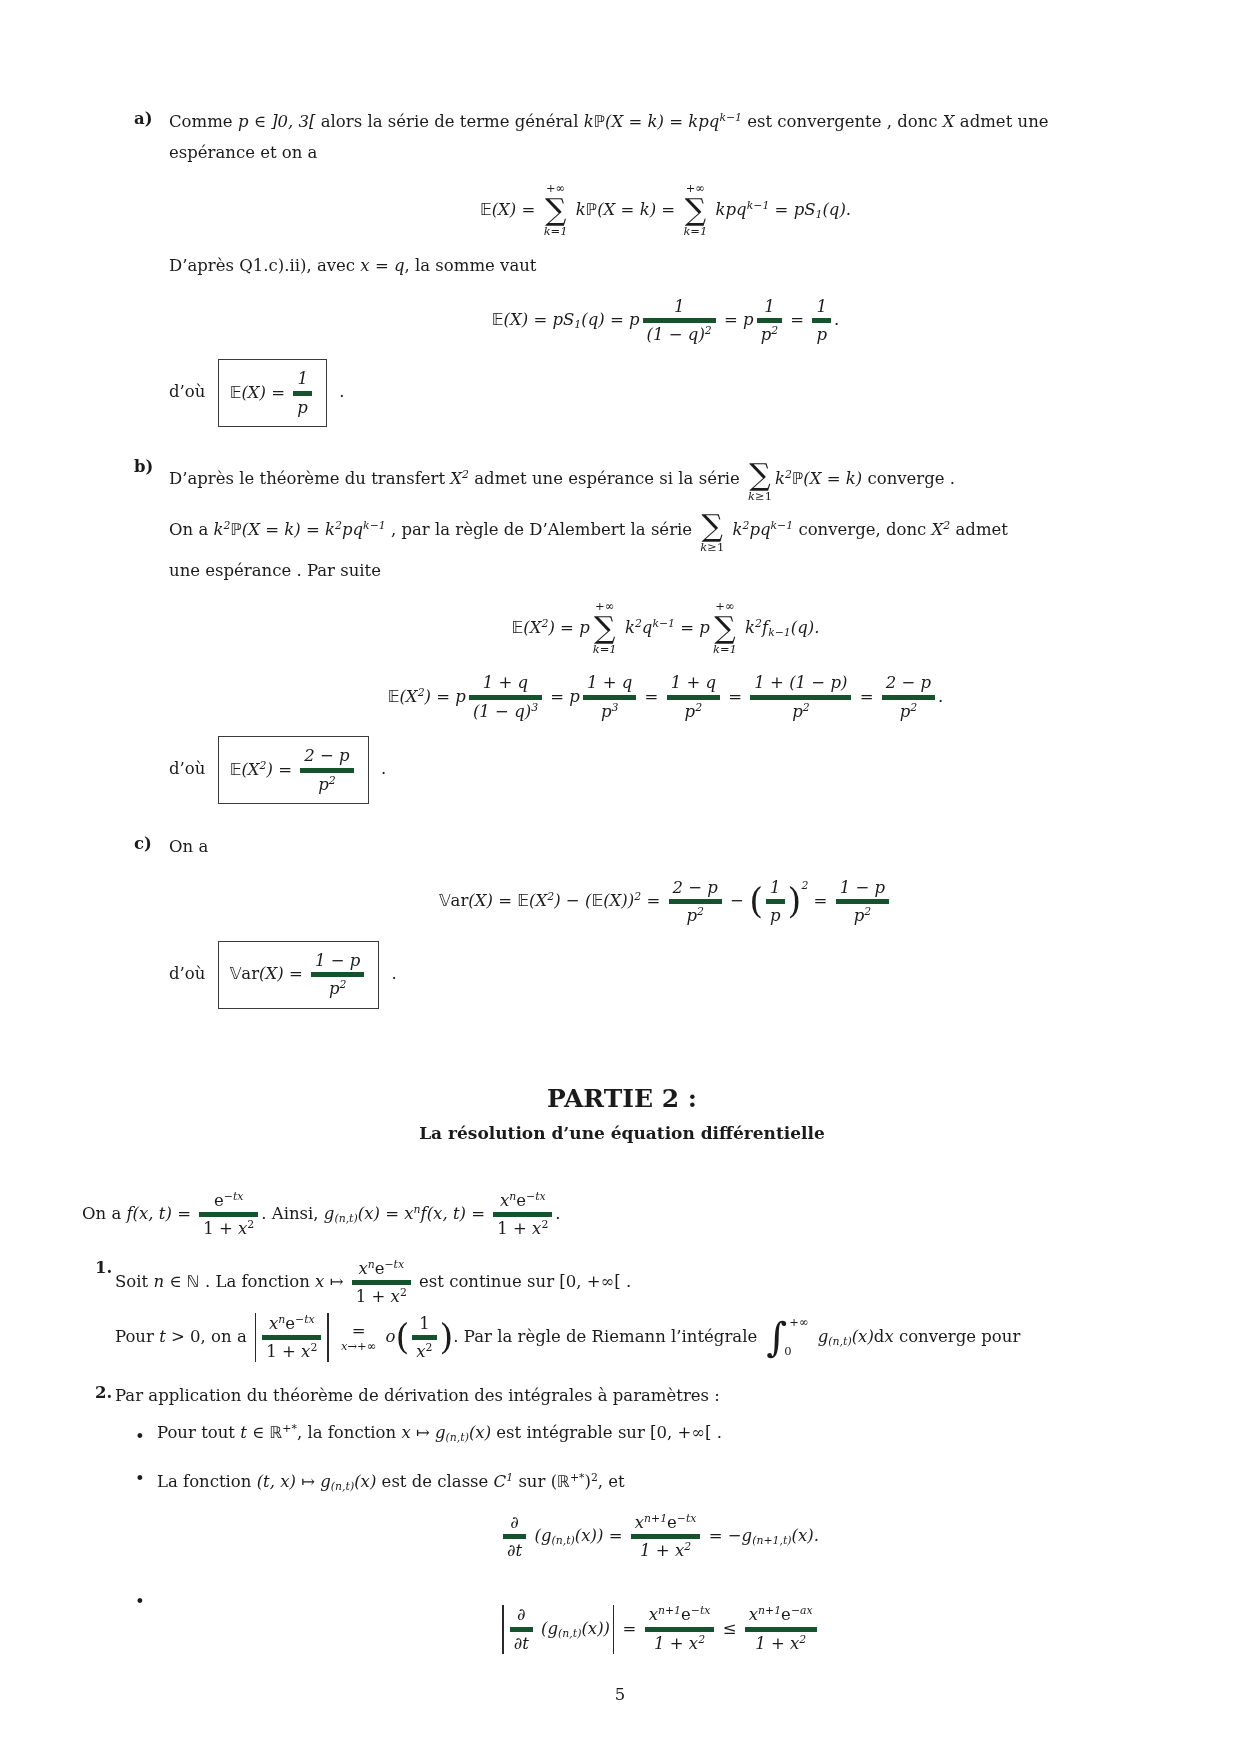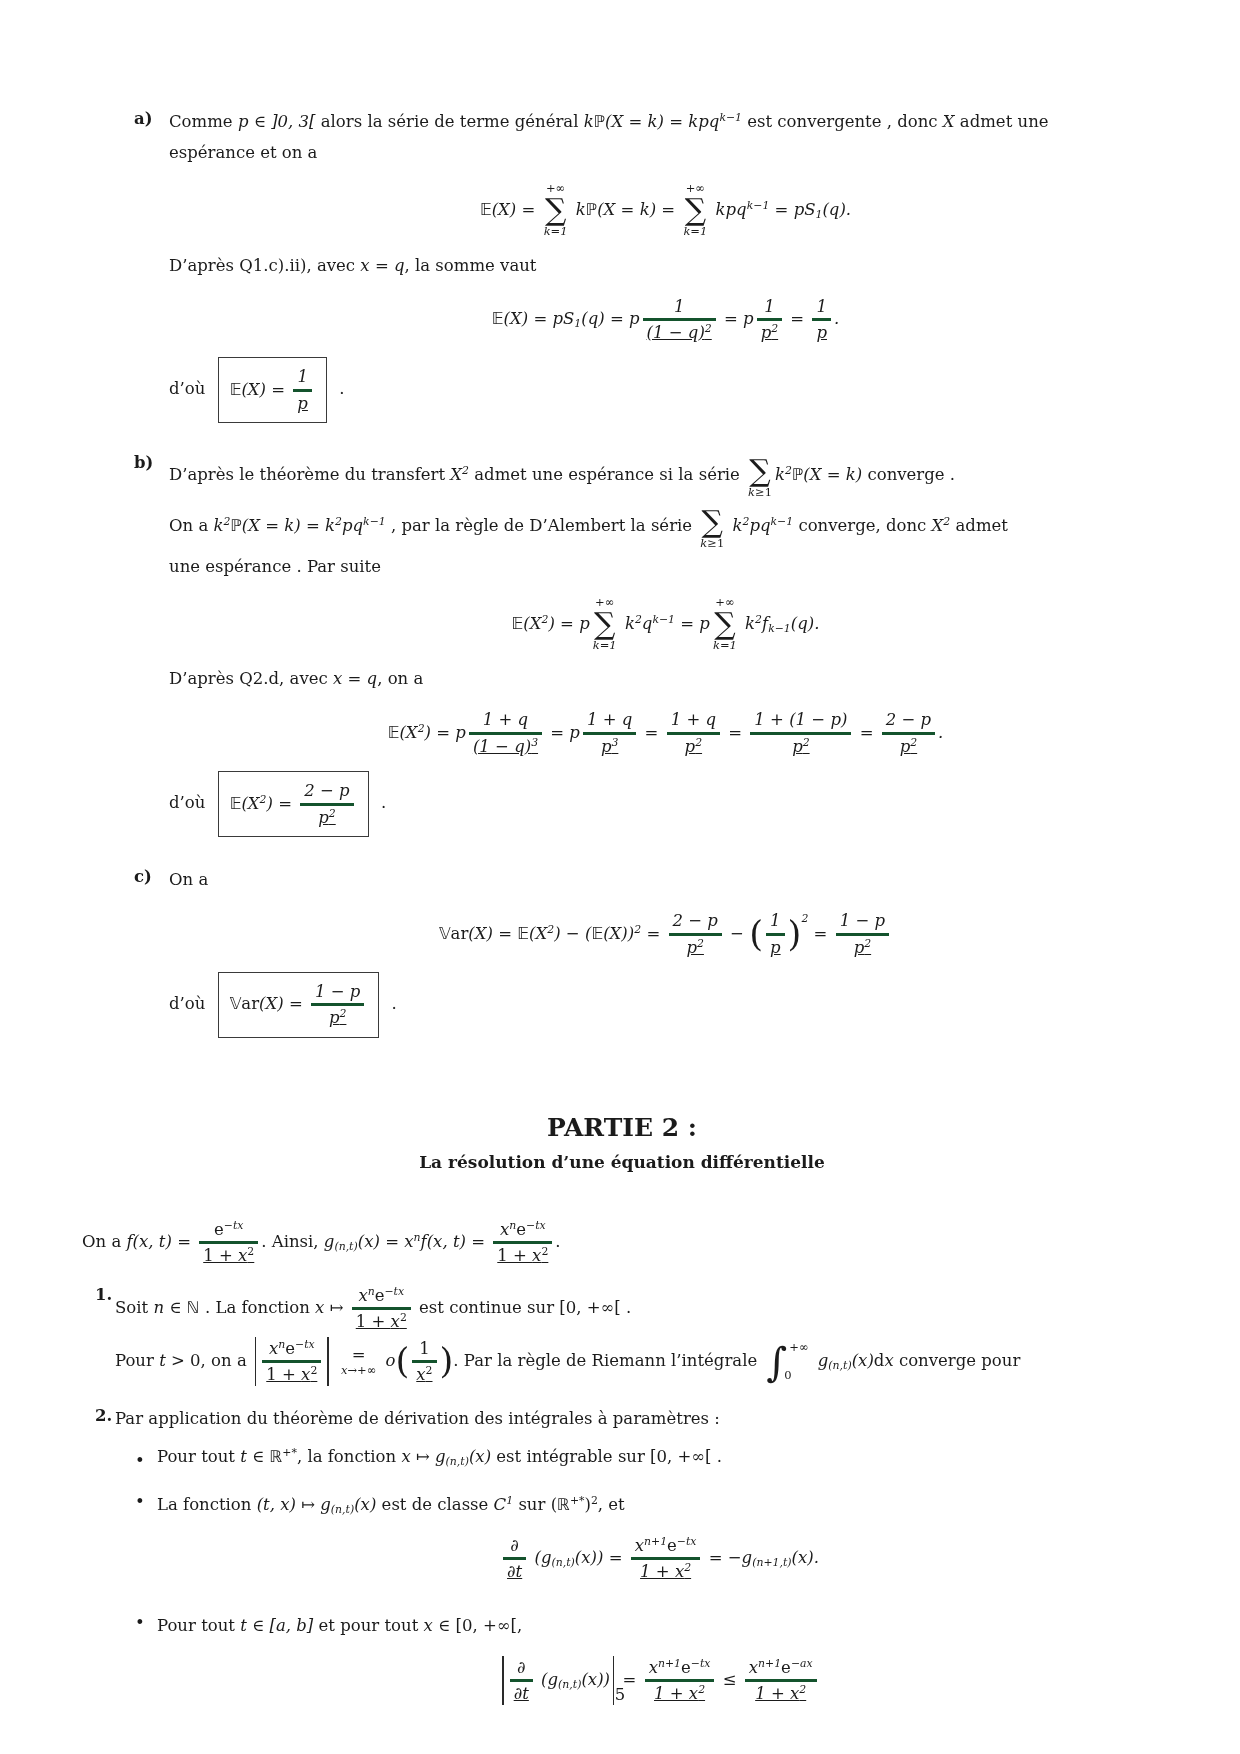"(1 − q)2" .fden { border-top: 3px solid #14532d -> 5px solid #14532d; text-decoration: underline -> none }
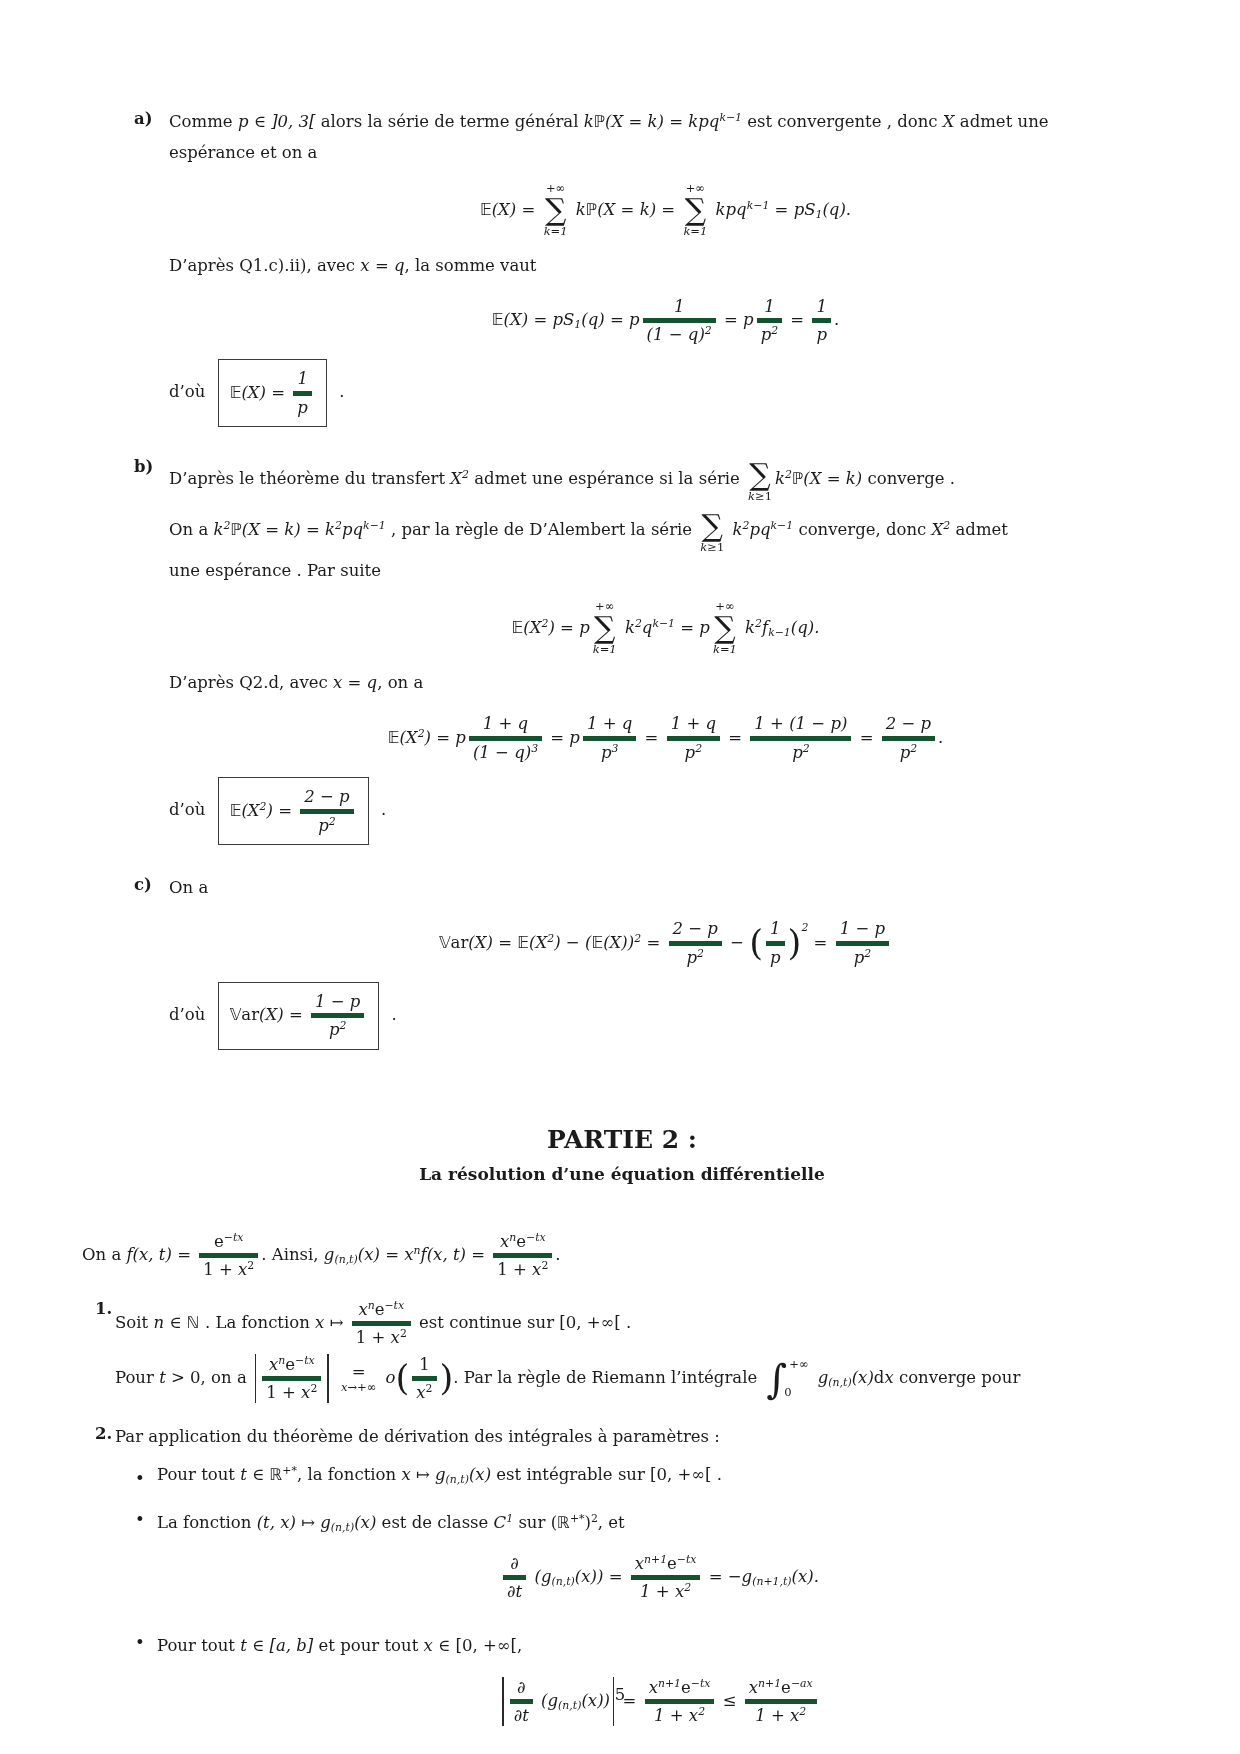"D’après Q2.d, avec x =" div.line { html: <div><span>D’après Q2.d, avec <span>x = q</span>, on a</span></div> -> none }
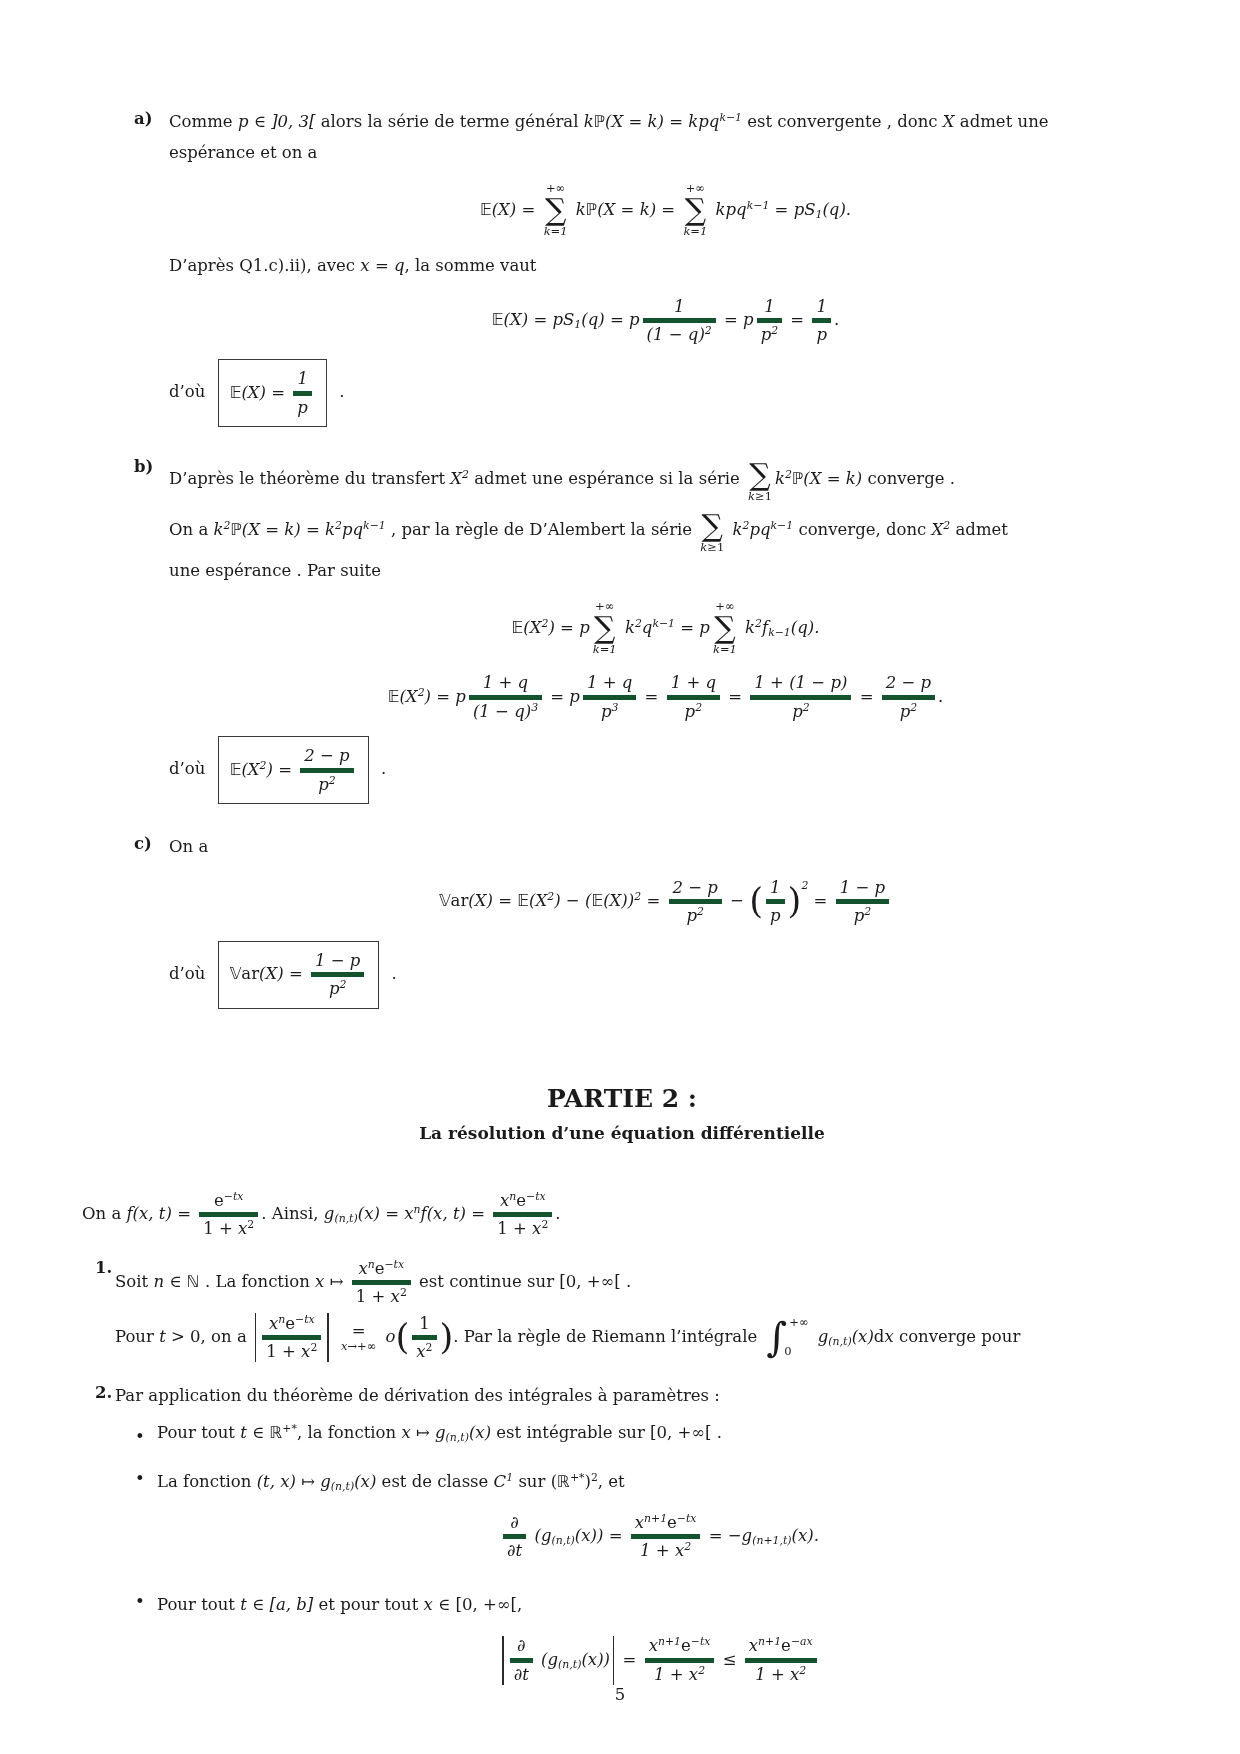"Pour tout t ∈ [a," div.line { html: <div><span>Pour tout <span>t ∈ [a, b]</span> et pour tout <span>x ∈</span> [0, +∞[,</span></div> -> none }
